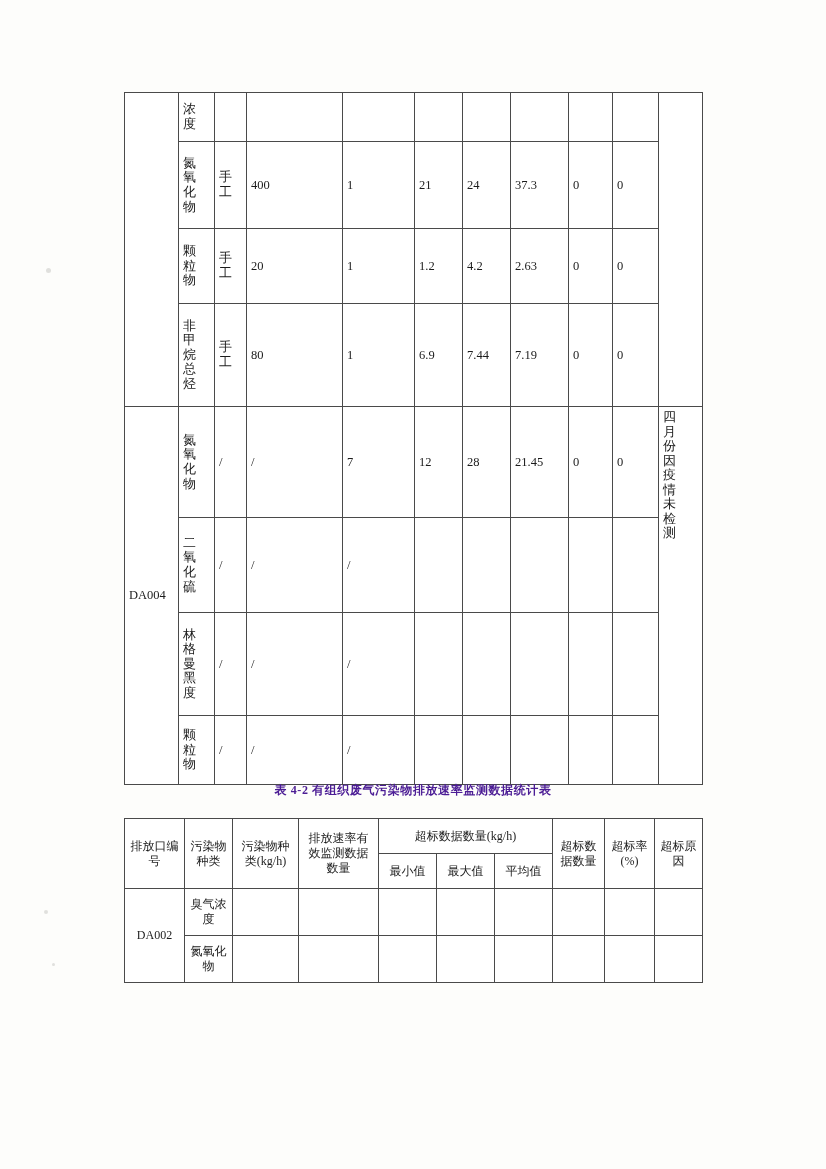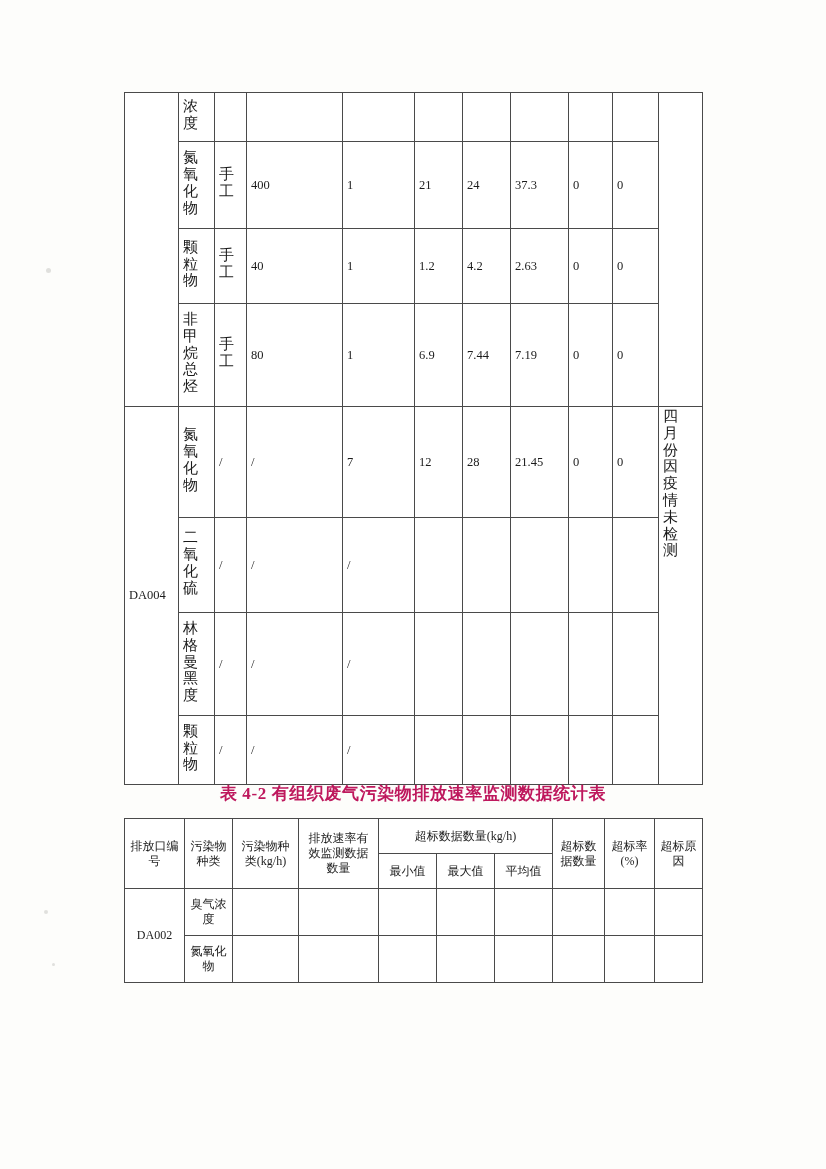"浓度" .vtext { font-family: Liberation Mono, monospace -> none; font-size: 15px -> 13px }
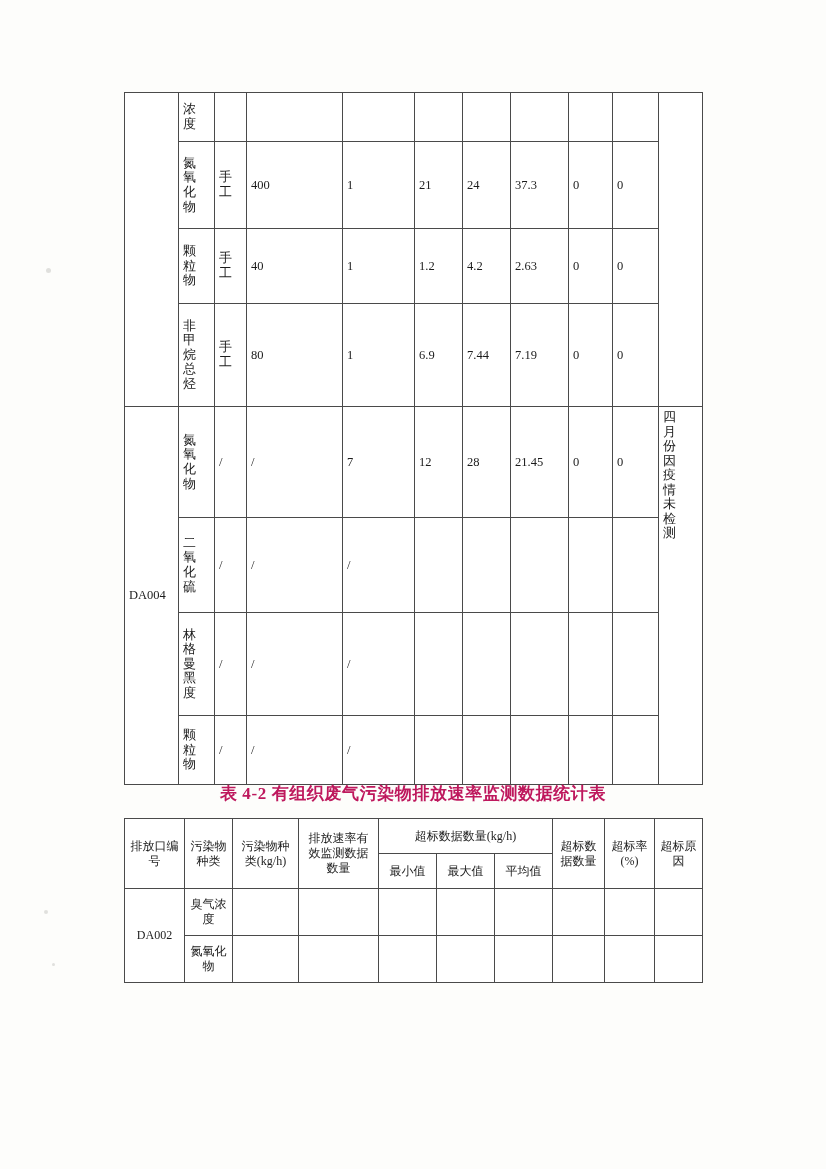"40" td.pad-l { text: 40 -> 20 }
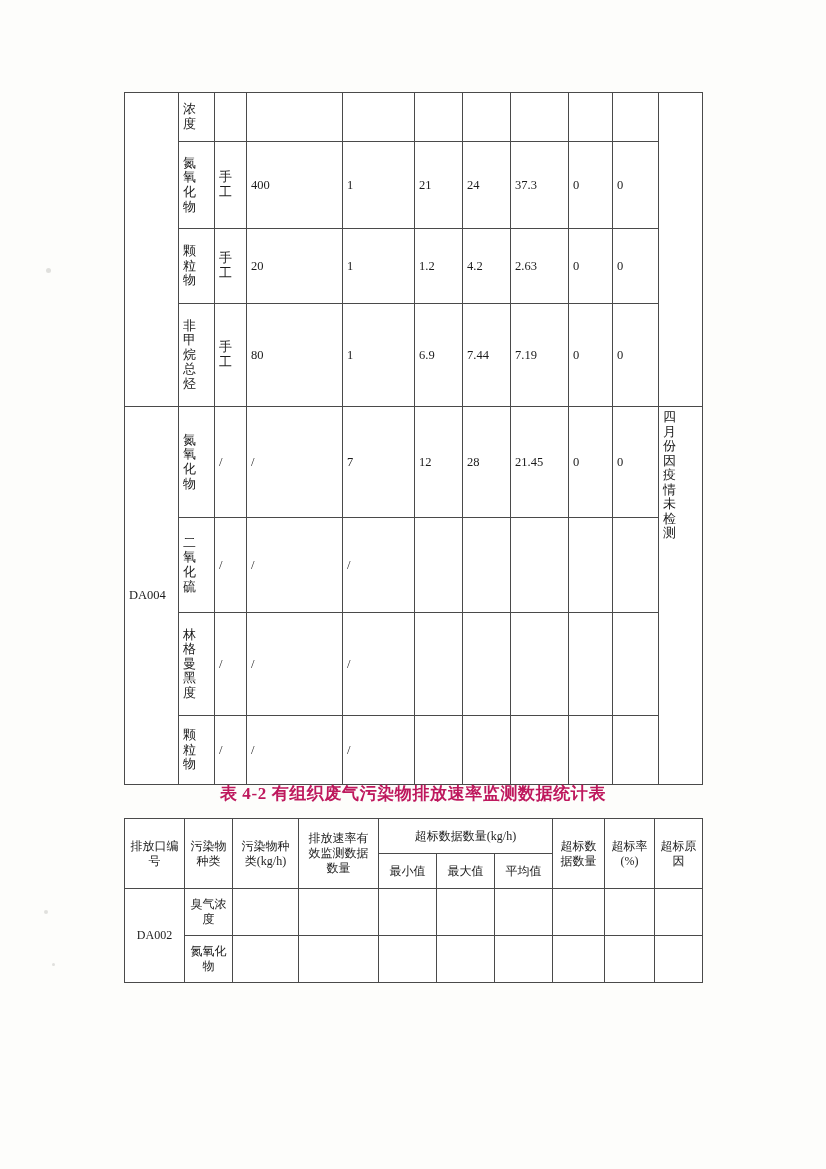"表 4-2 有组织废气污染物排放速率监测数据统计表" #caption-42 { color: #be185d -> #4c1d95; font-size: 17px -> 12px }
